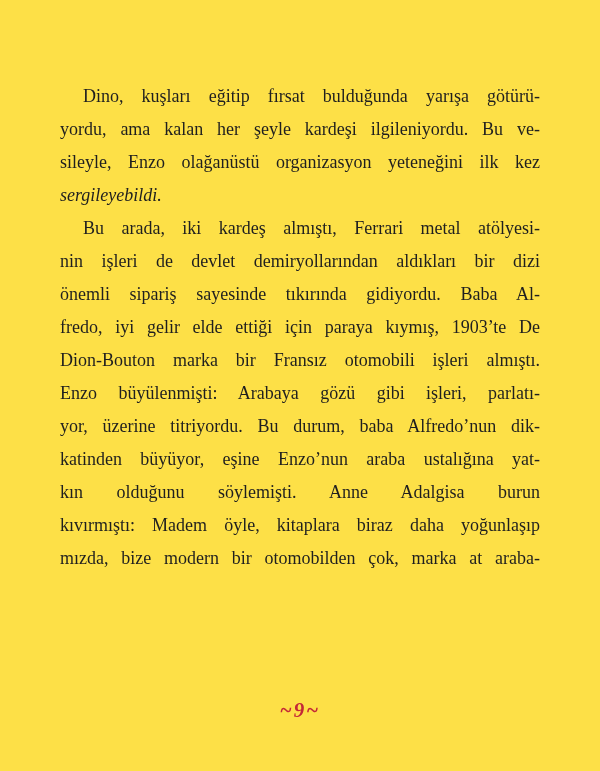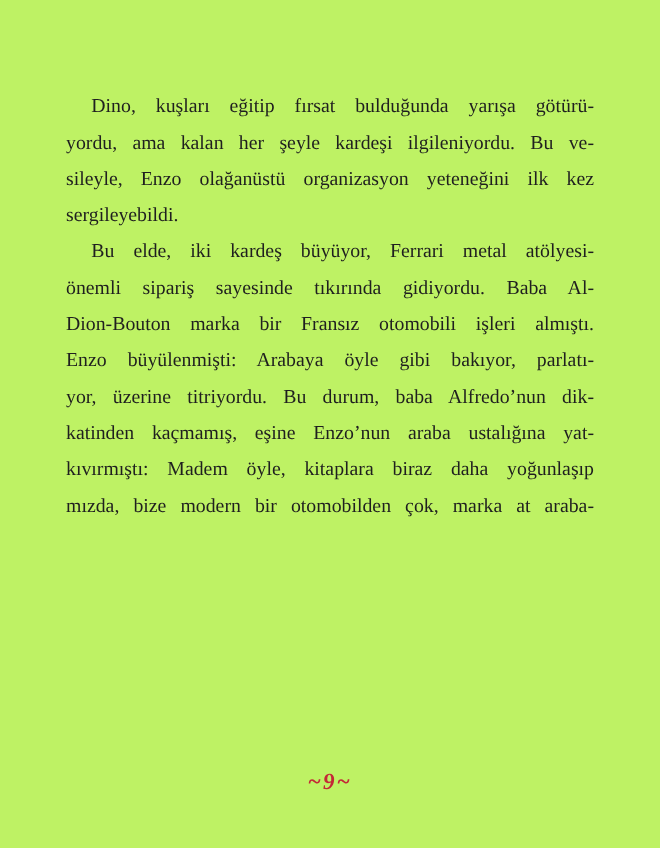"Dino, kuşları eğitip fırsat bulduğunda" .book-page { background: #bef264 -> #fde047 }
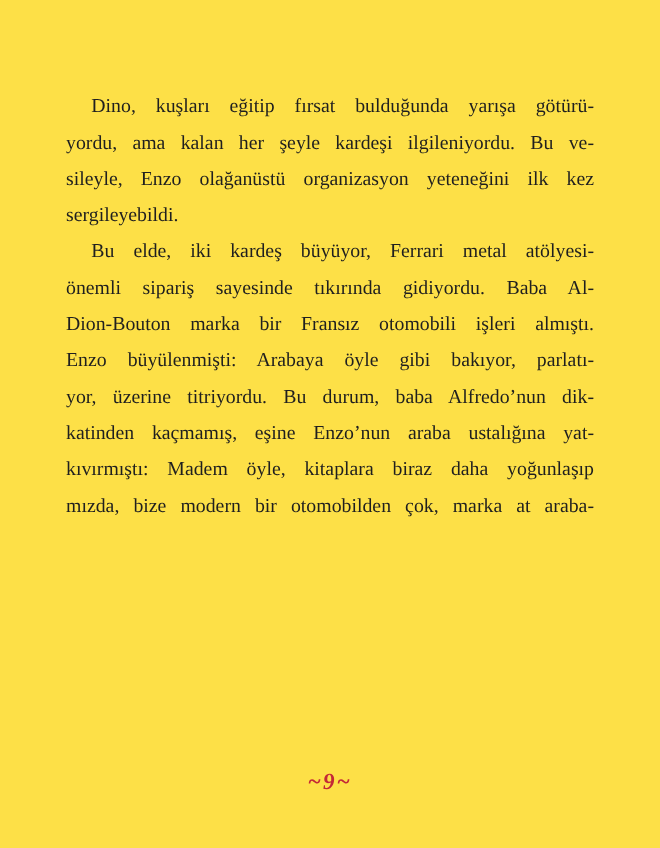"sergileyebildi." .line.last { font-style: none -> italic }
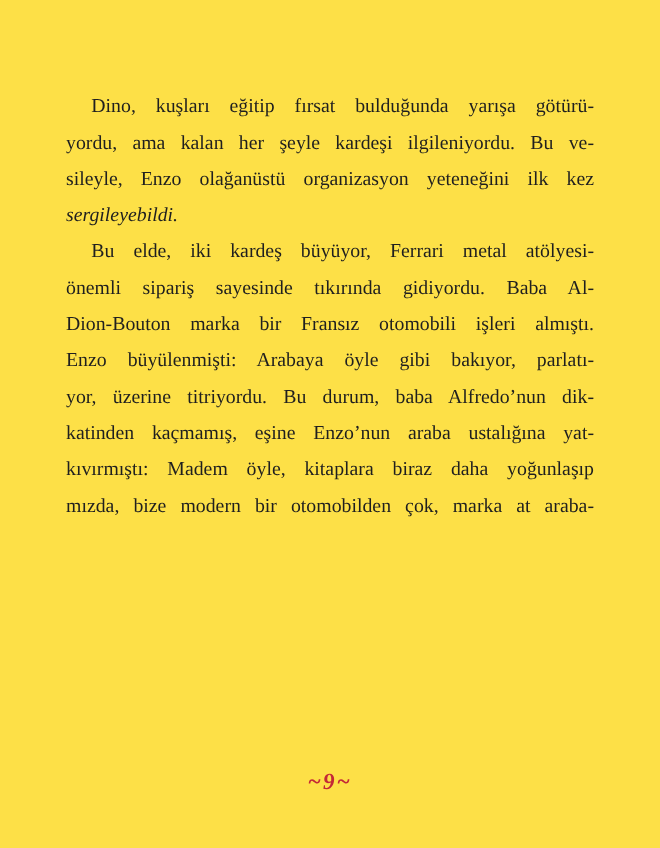"Bu elde, iki kardeş büyüyor," div.line { text: elde, iki kardeş büyüyor -> arada, iki kardeş almıştı }
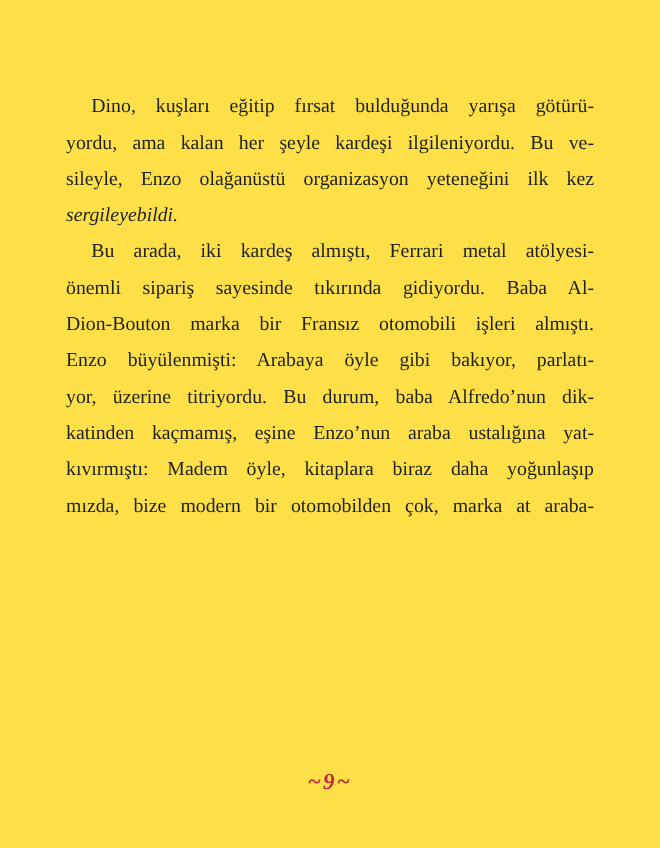"nin işleri de devlet demiryollarından" div.line { html: none -> <div>nin işleri de devlet demiryollarından aldıkları bir dizi</div> }
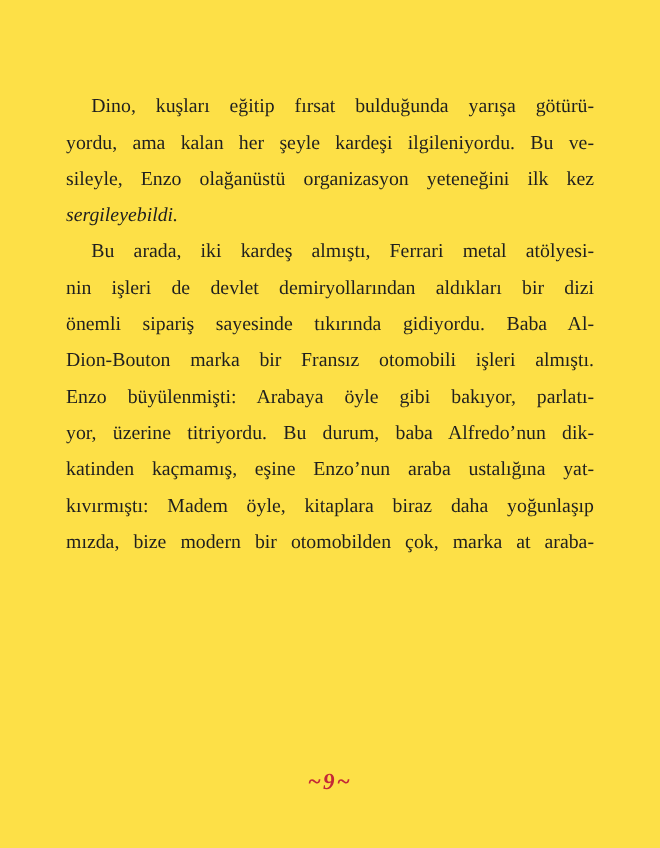"fredo, iyi gelir elde ettiği" div.line { html: none -> <div>fredo, iyi gelir elde ettiği için paraya kıymış, 1903’te De</div> }
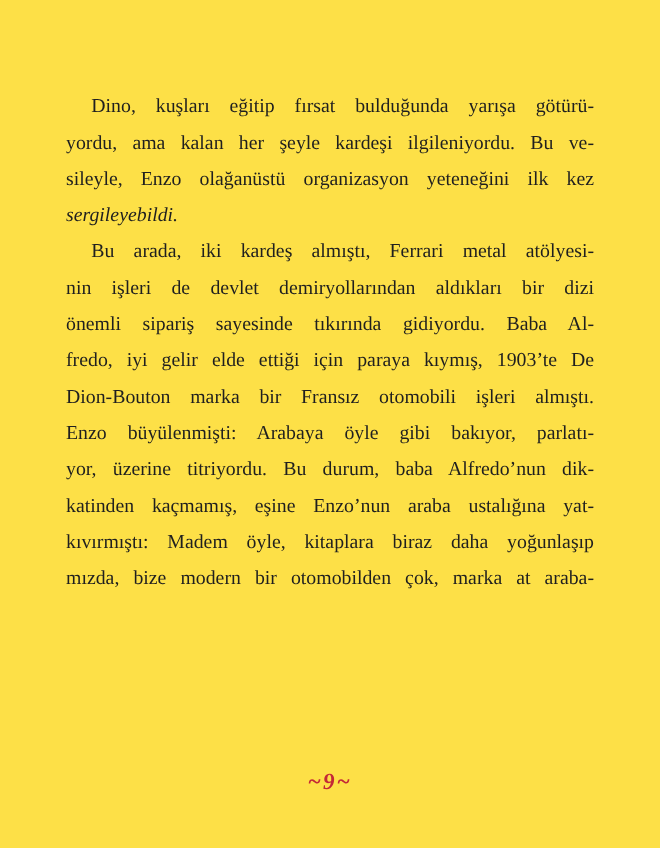"Enzo büyülenmişti: Arabaya öyle gibi" div.line { text: öyle gibi bakıyor -> gözü gibi işleri }
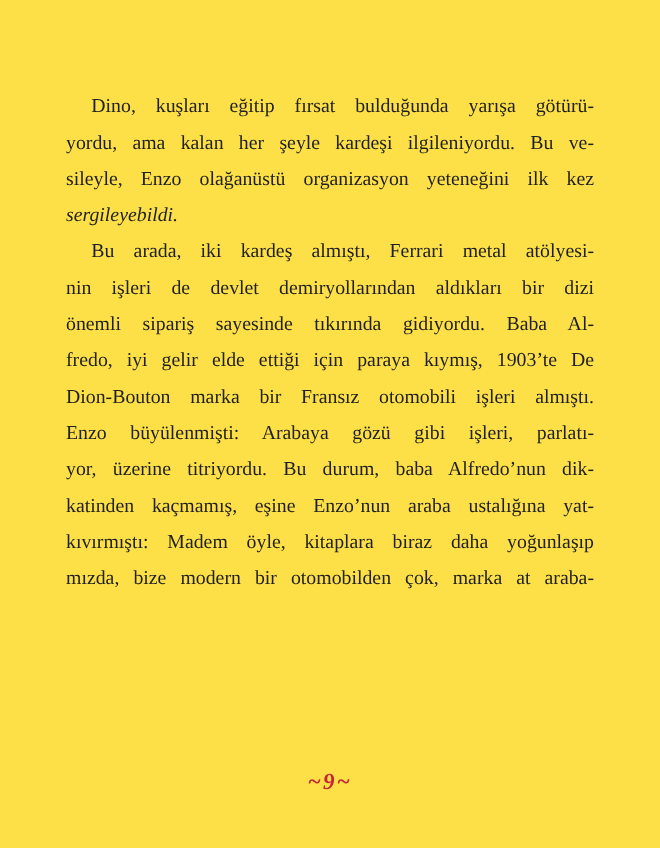"katinden kaçmamış, eşine Enzo’nun araba" div.line { text: kaçmamış -> büyüyor }
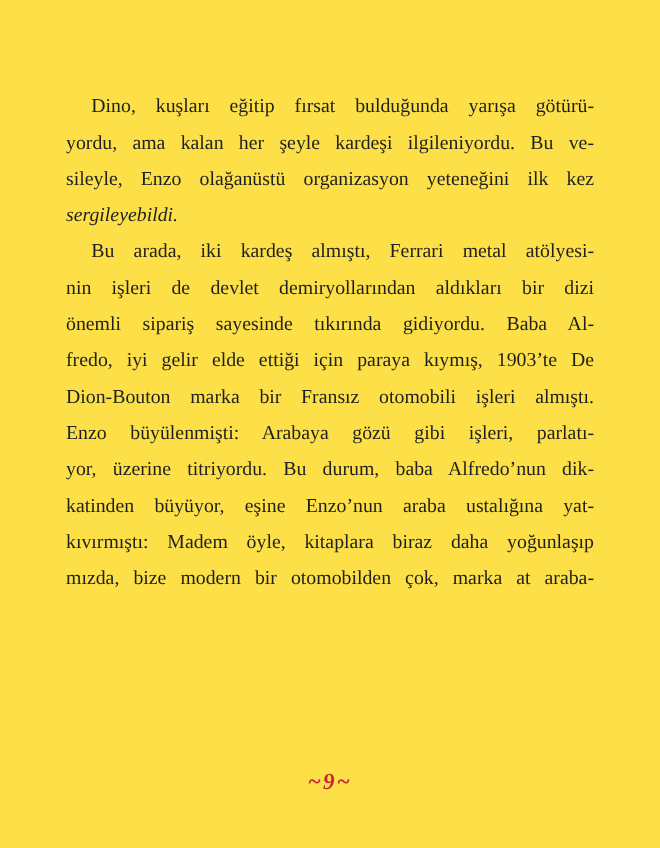"kın olduğunu söylemişti. Anne Adalgisa" div.line { html: none -> <div>kın olduğunu söylemişti. Anne Adalgisa burun</div> }
